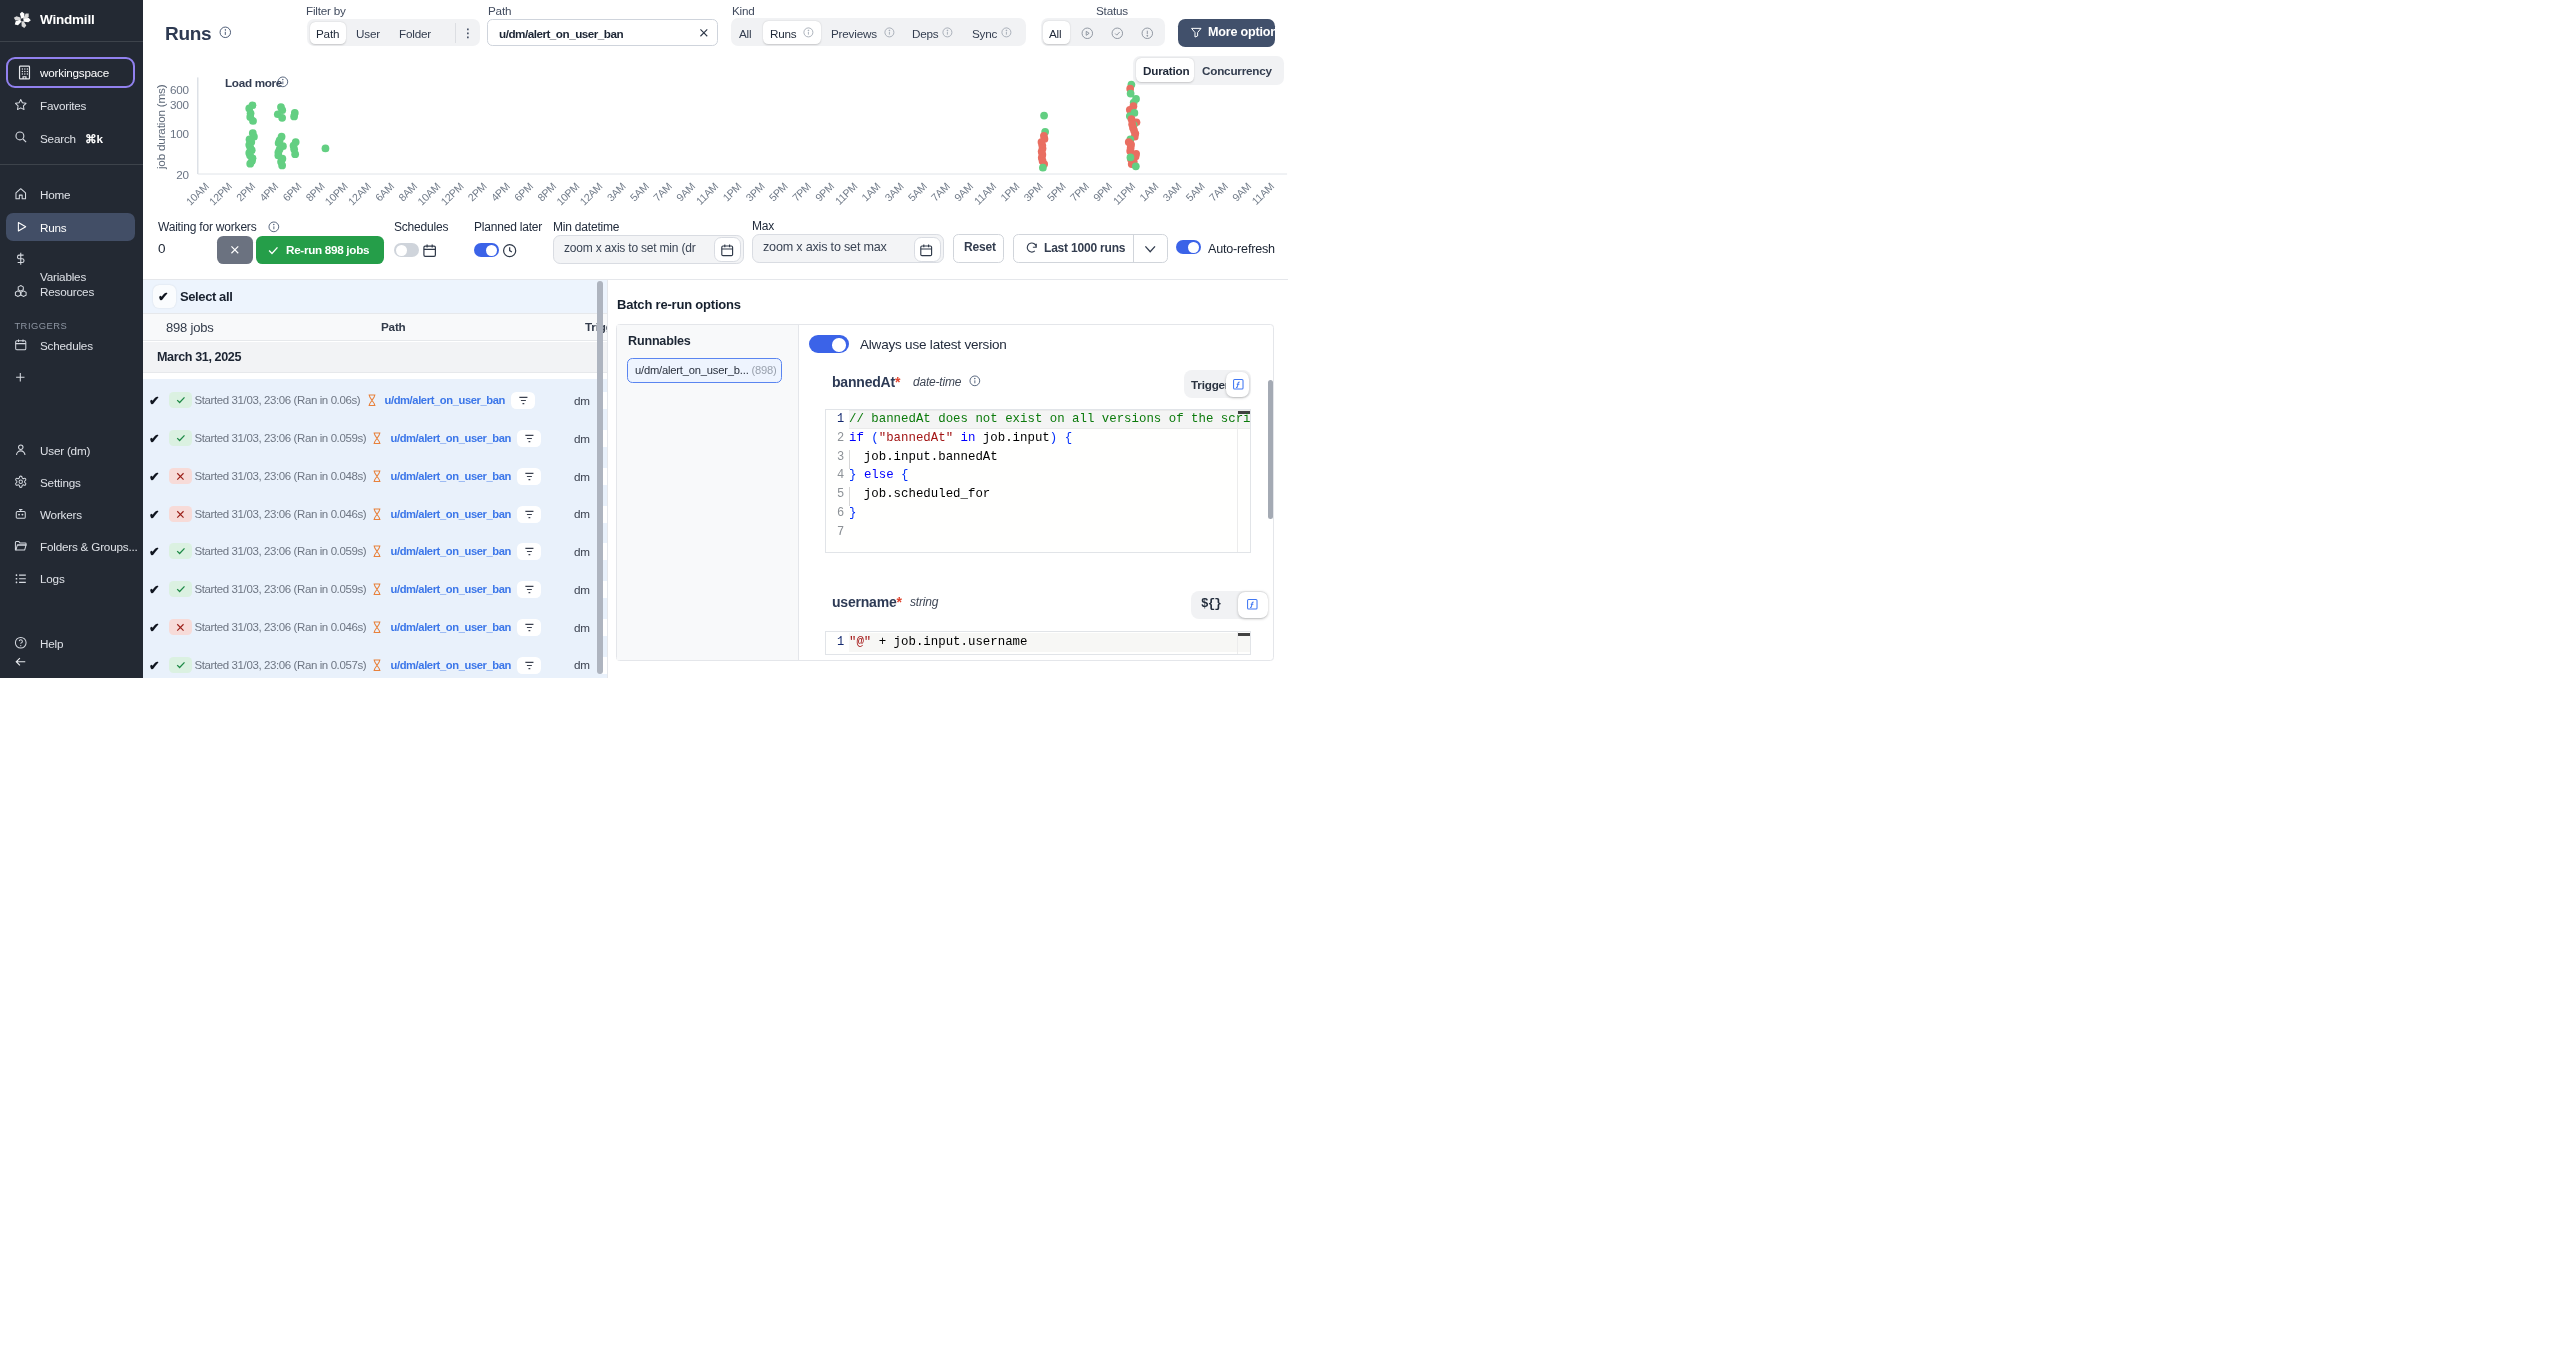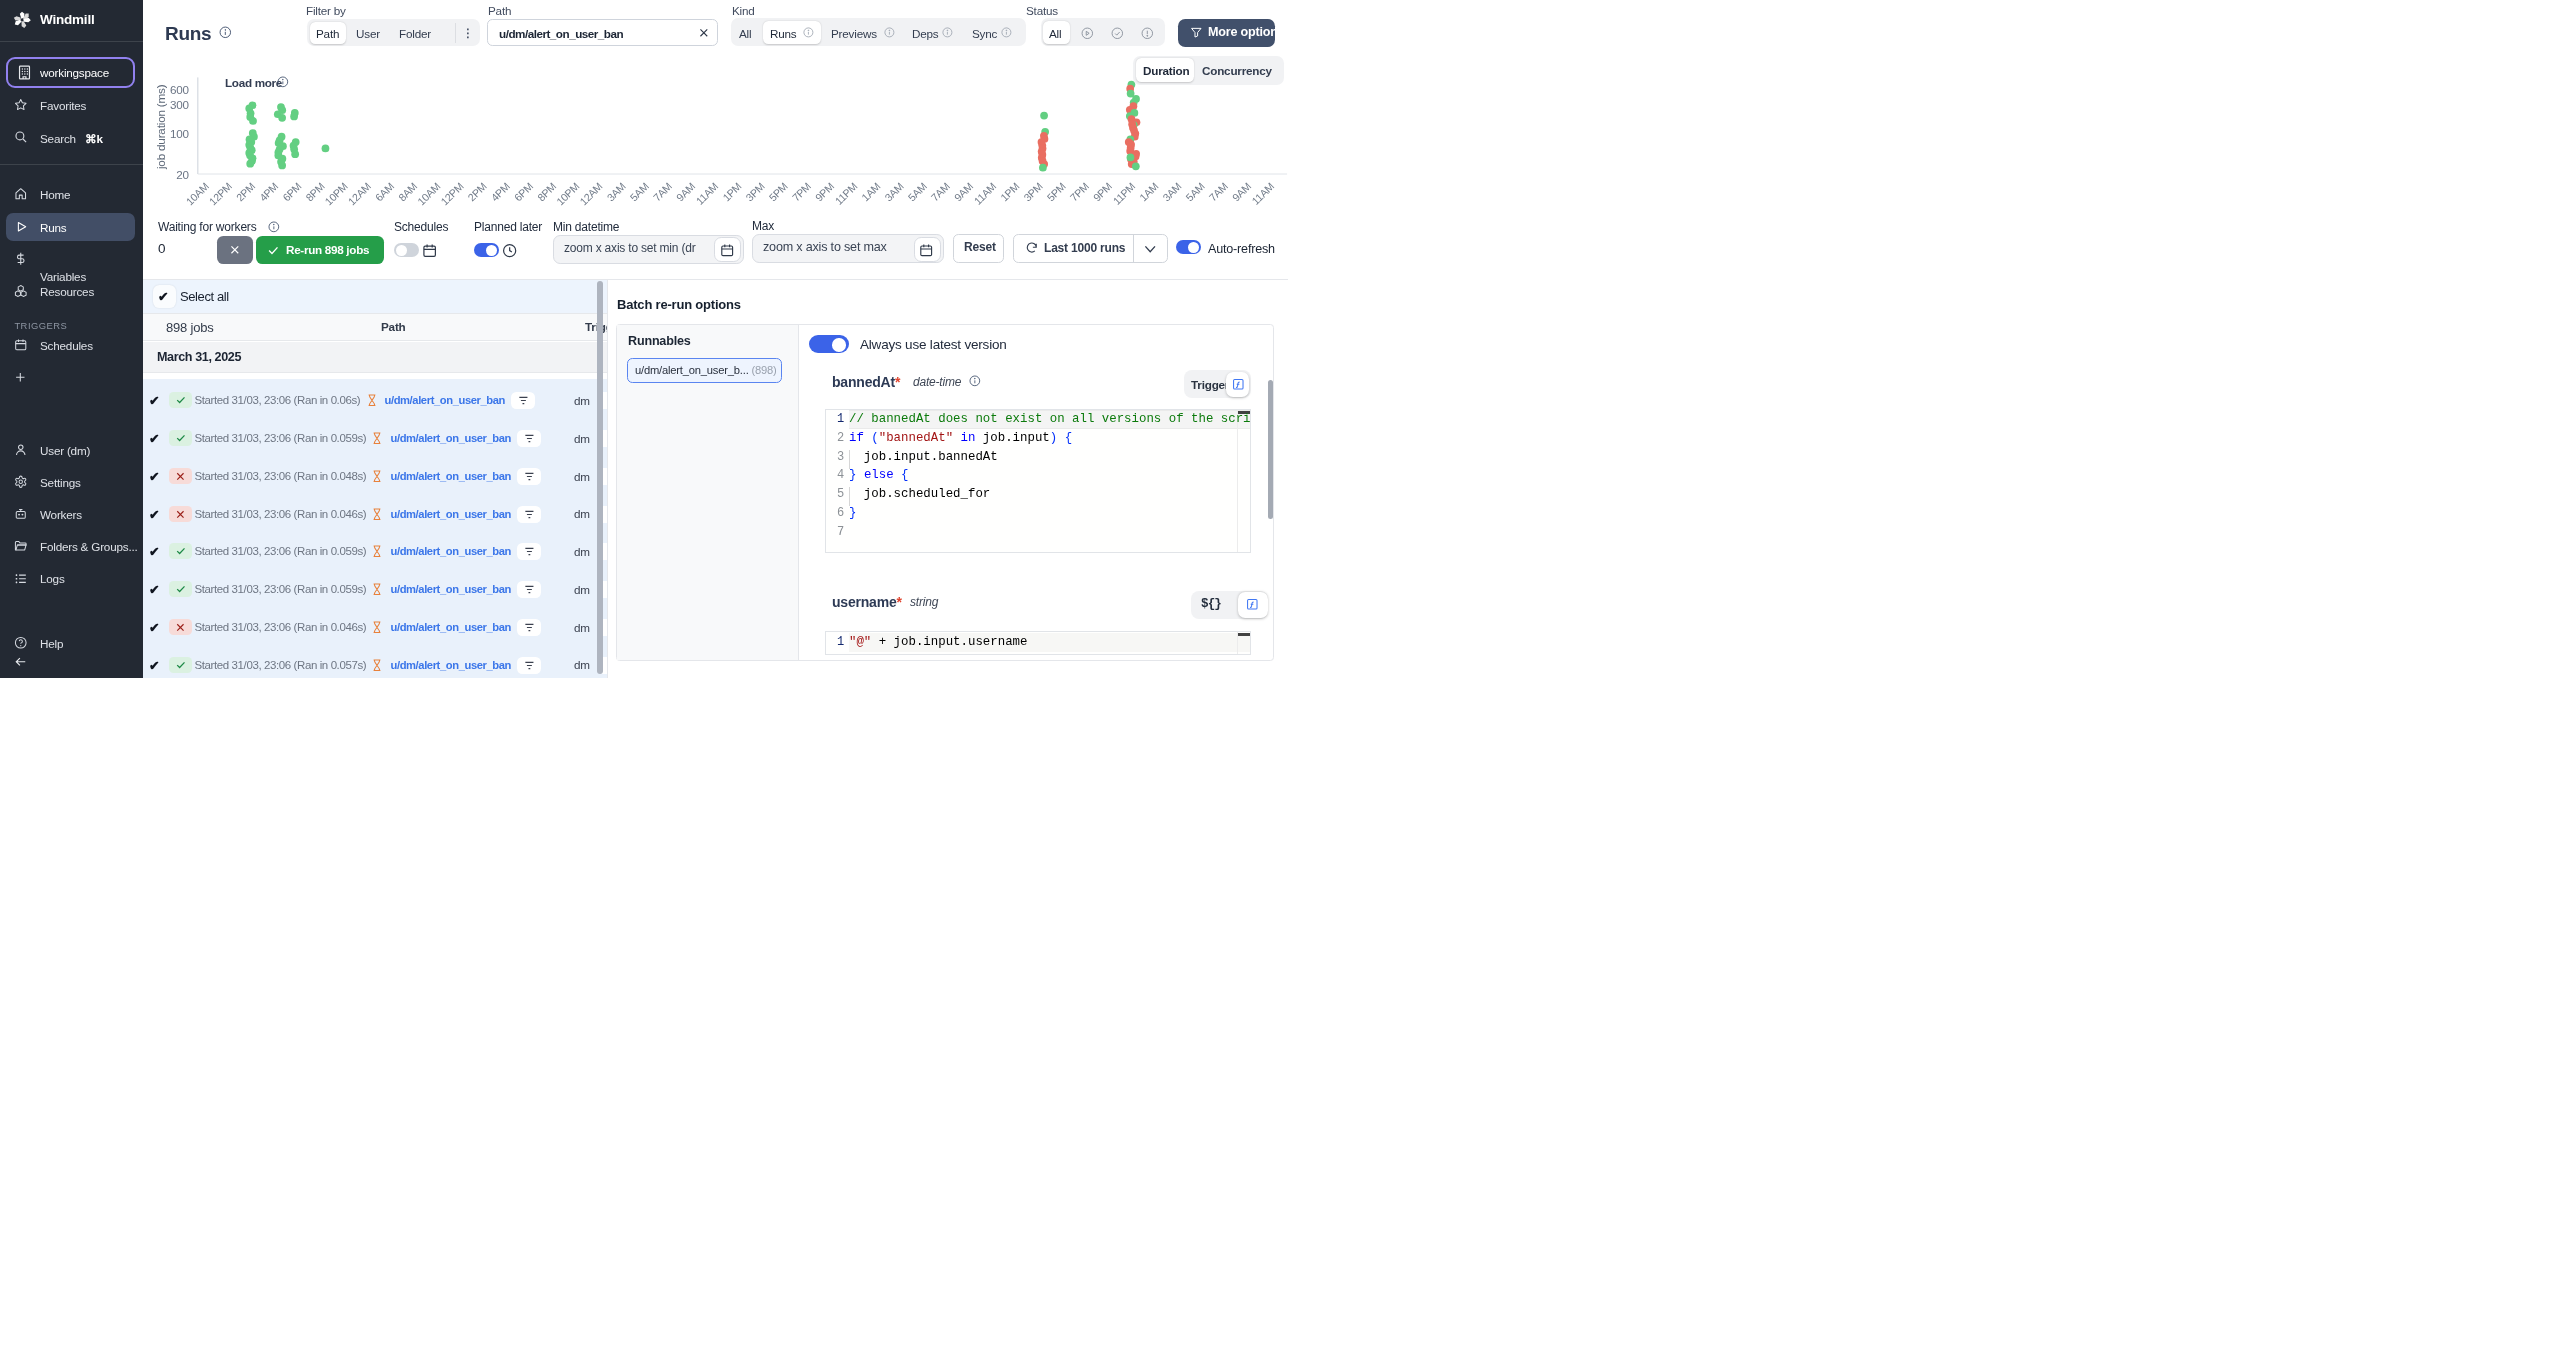"Status" div.lbl { left: 1026px -> 1096px }
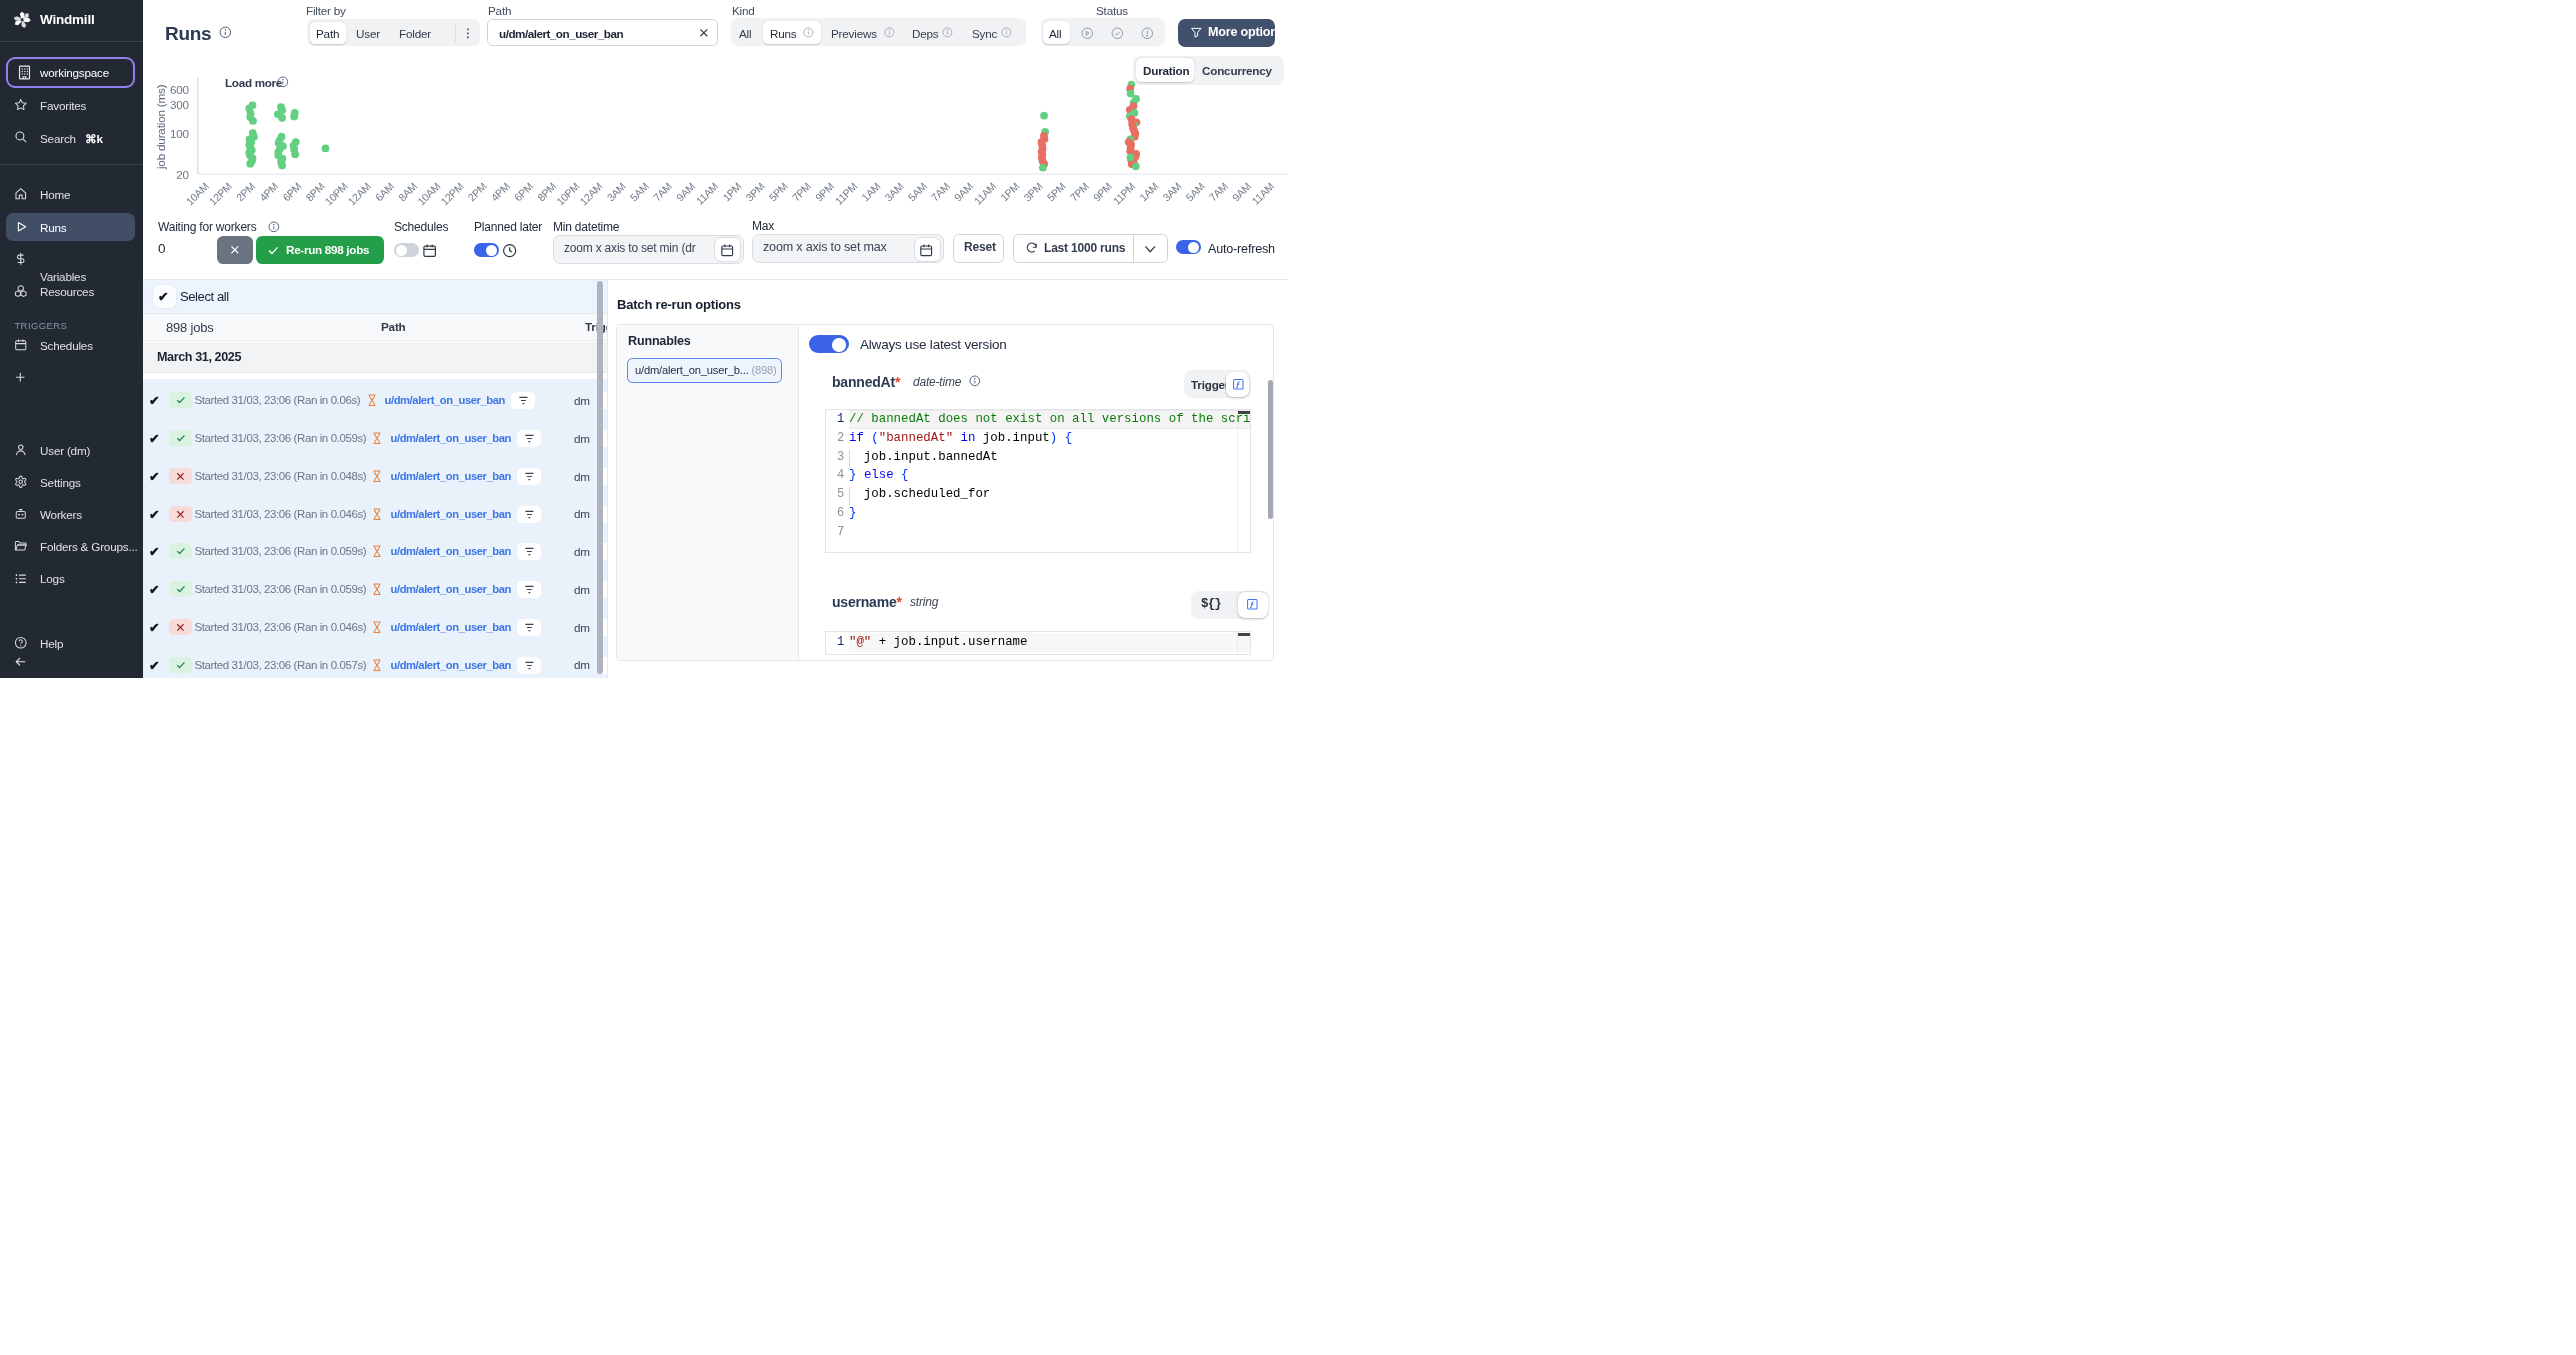"Select all" div.abs { font-weight: 400 -> 700 }
